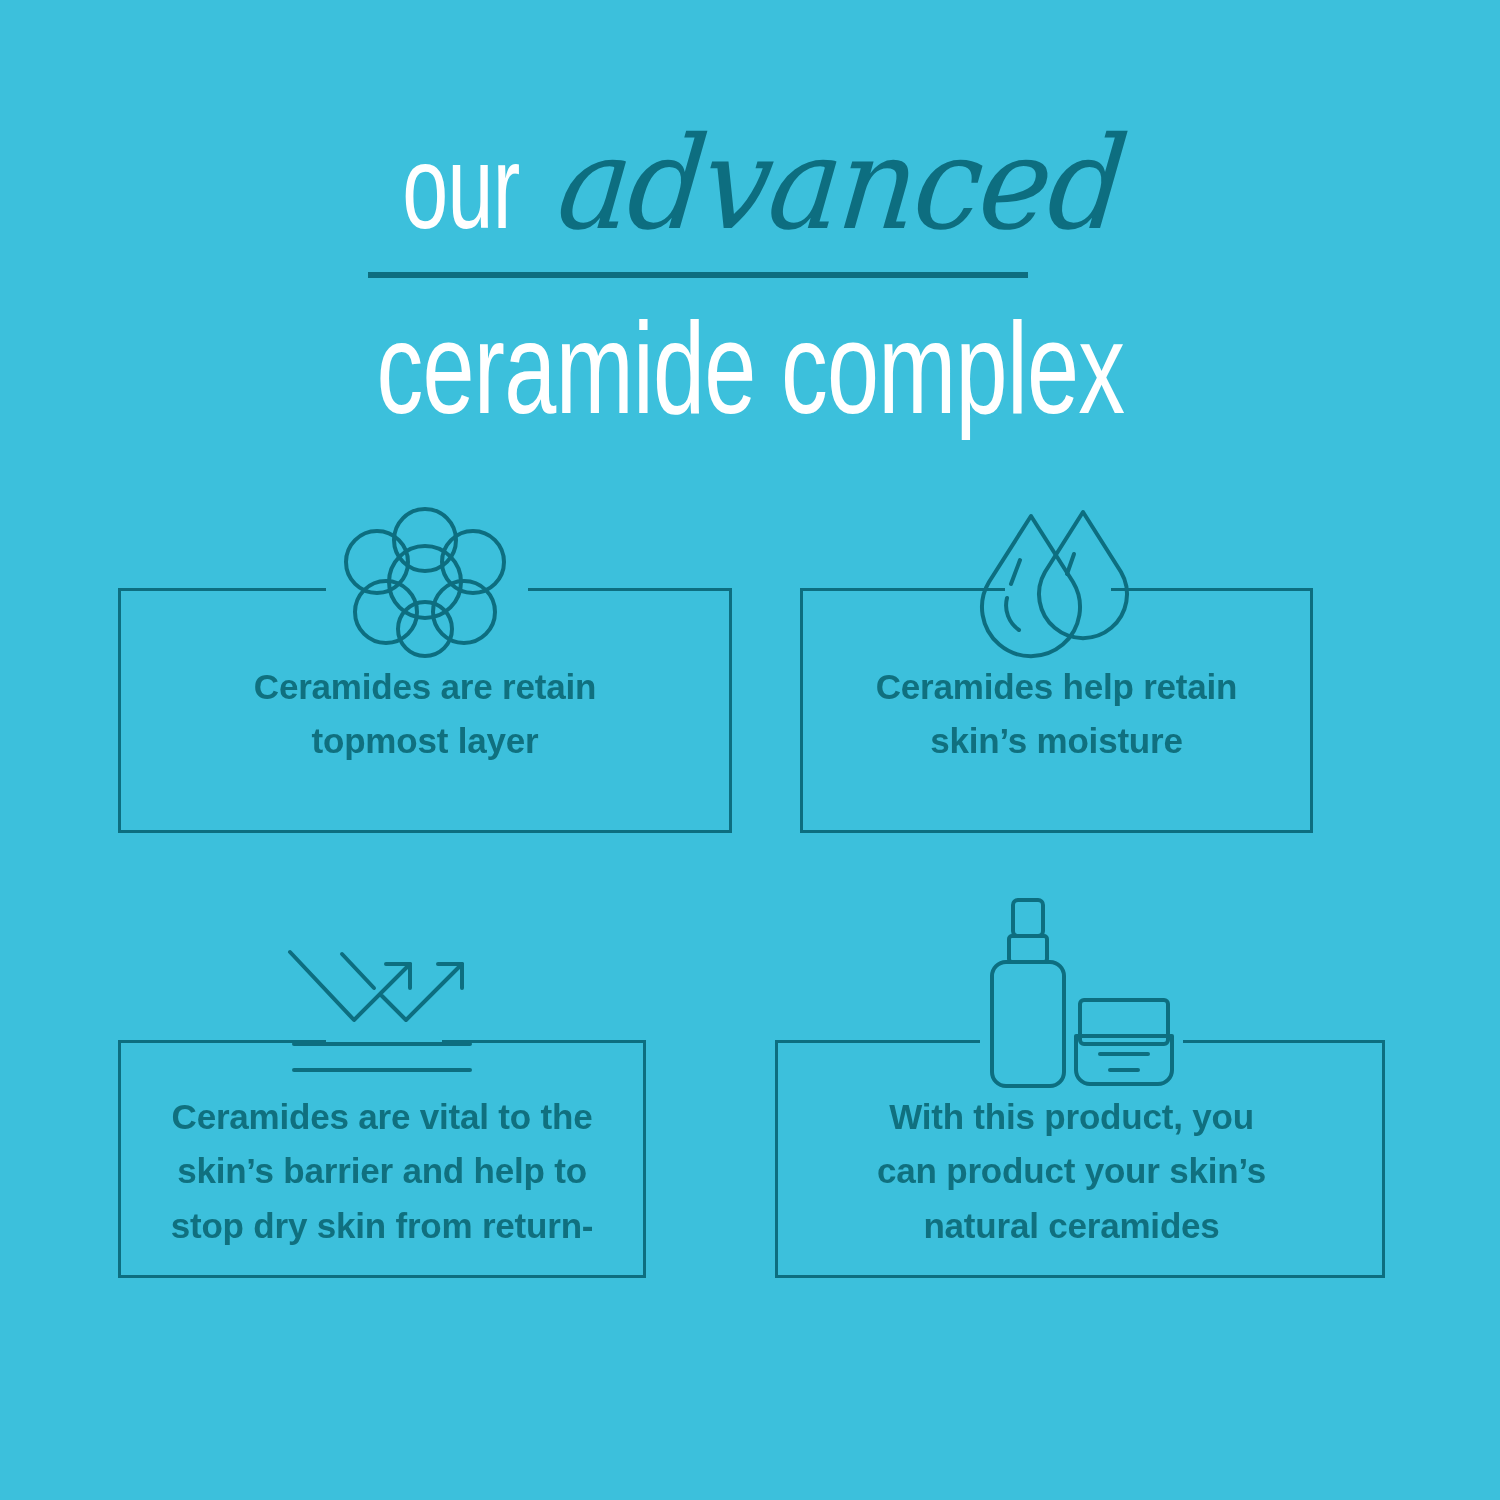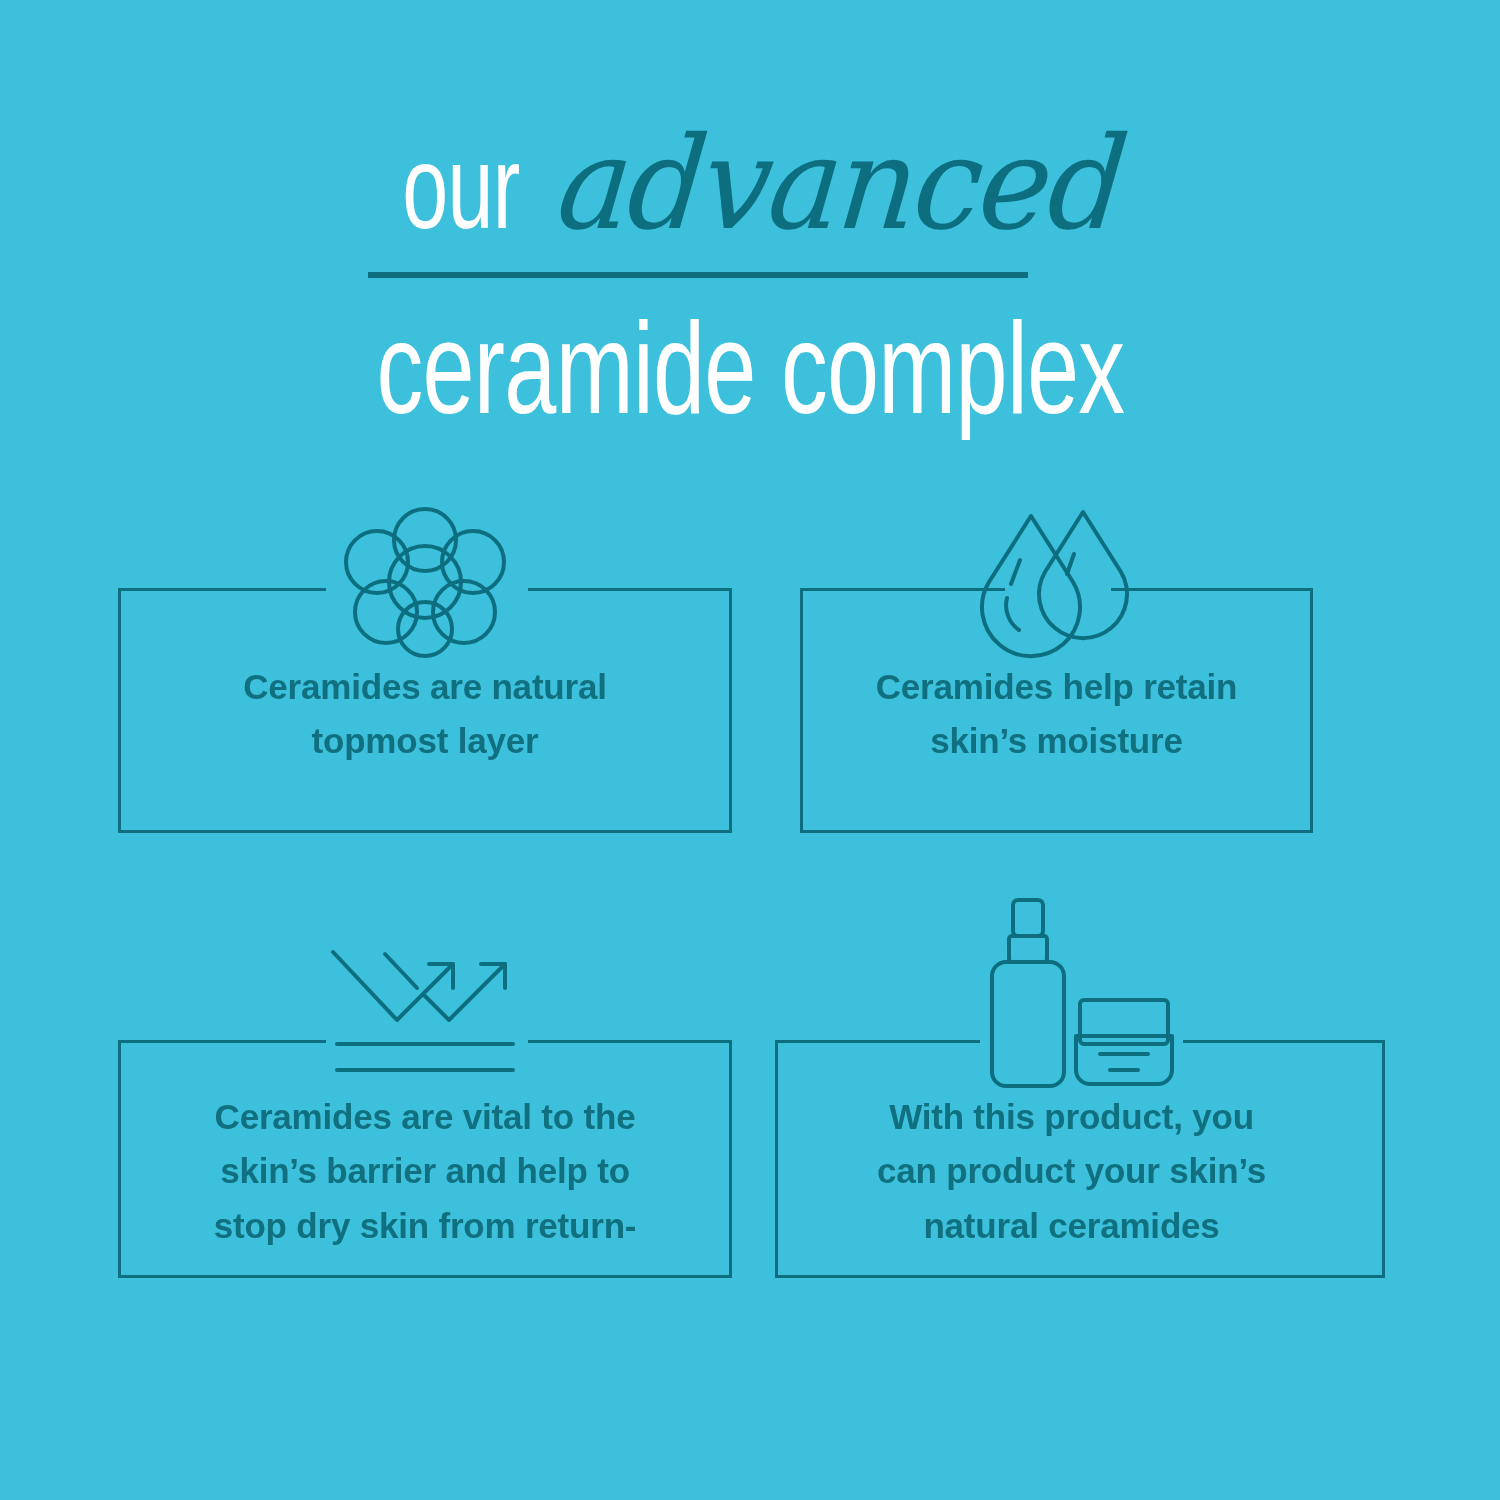"Ceramides are natural" div { text: natural -> retain }
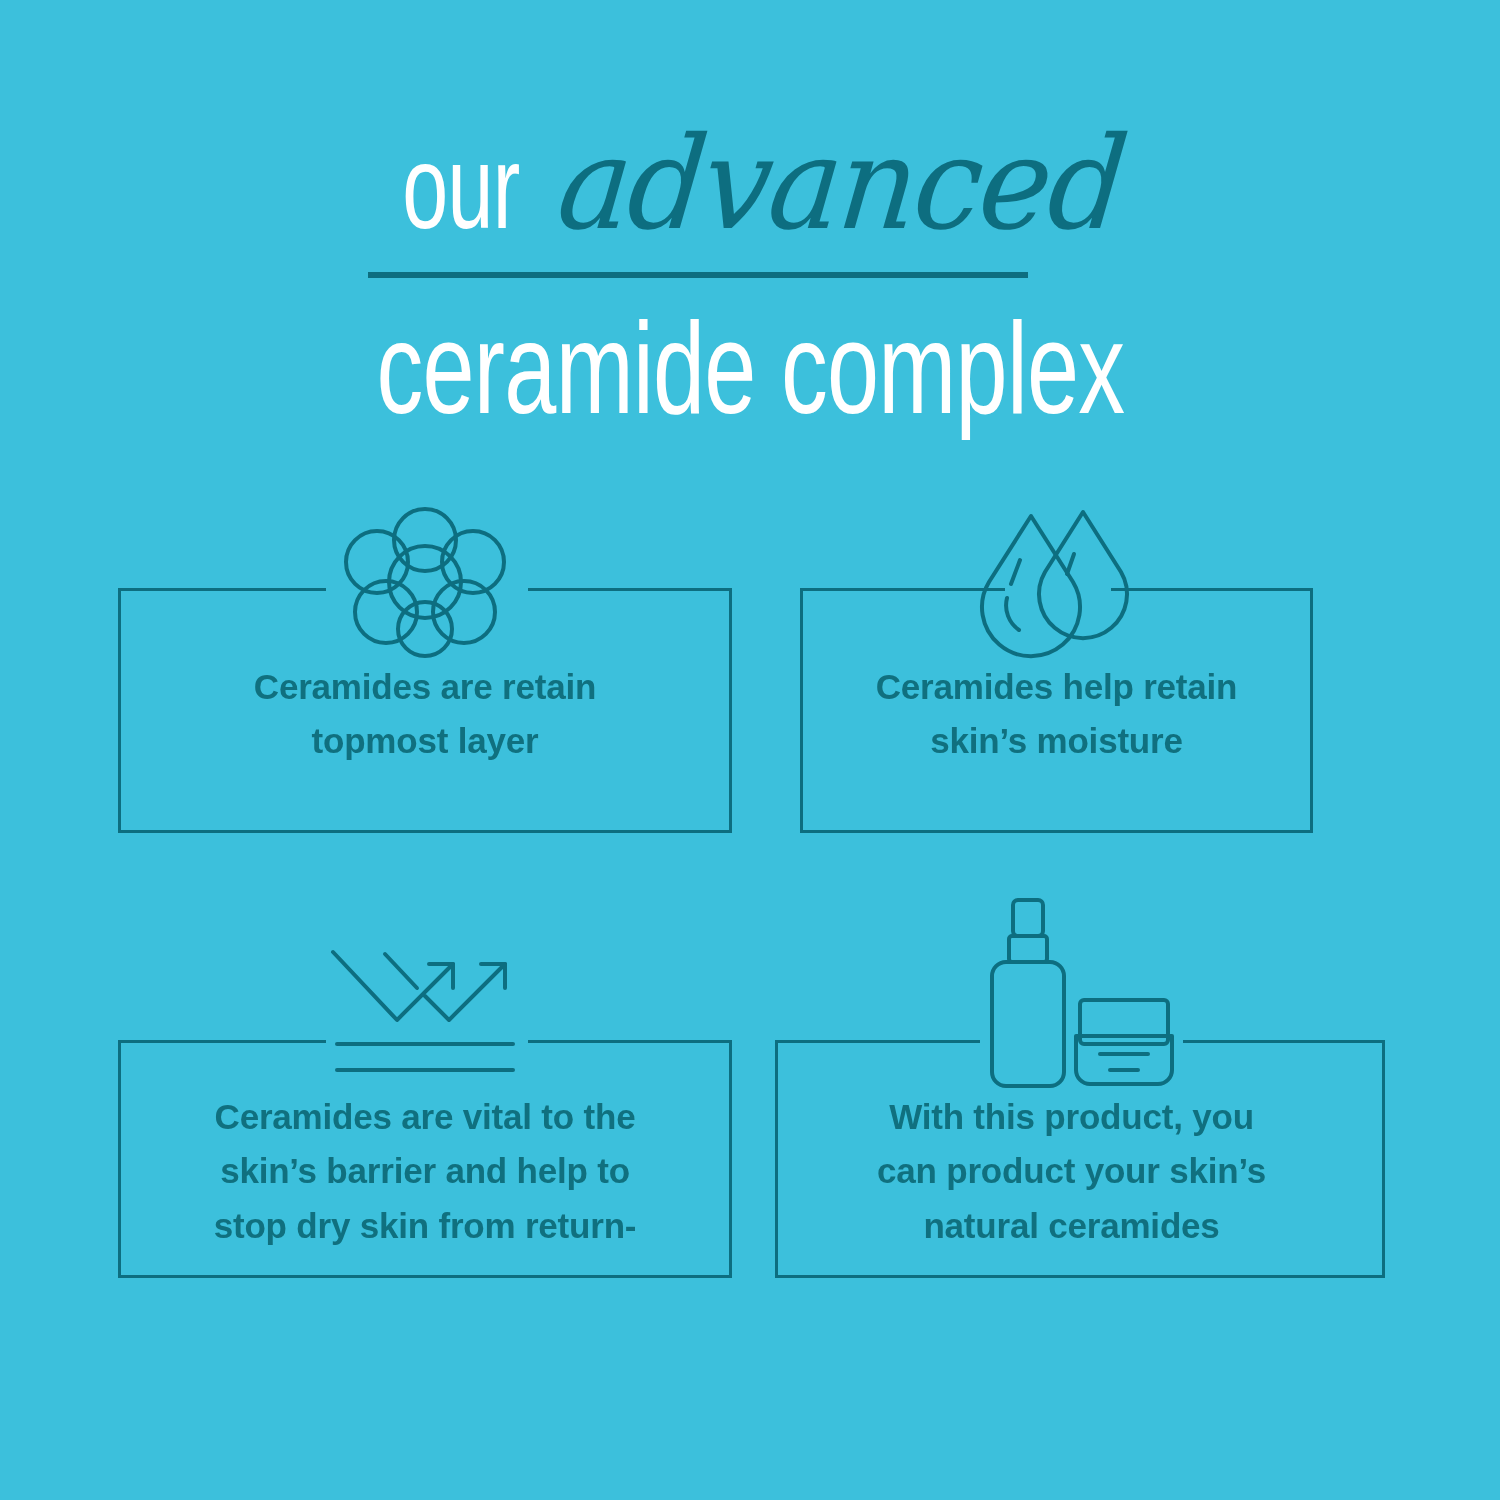"Ceramides are vital to the" #card-3 { width: 614px -> 528px }
